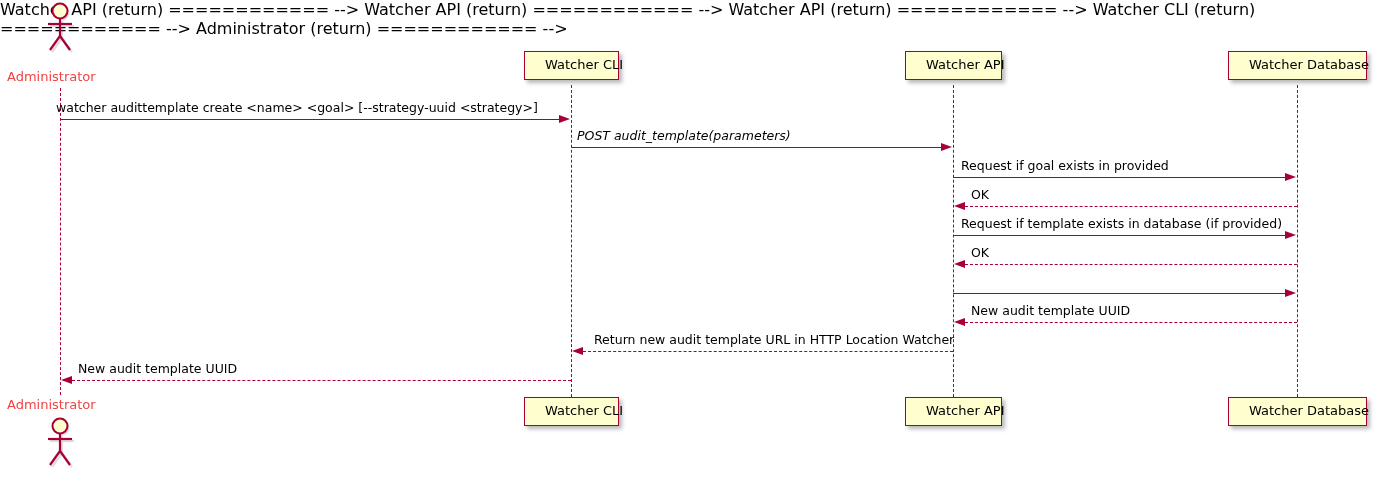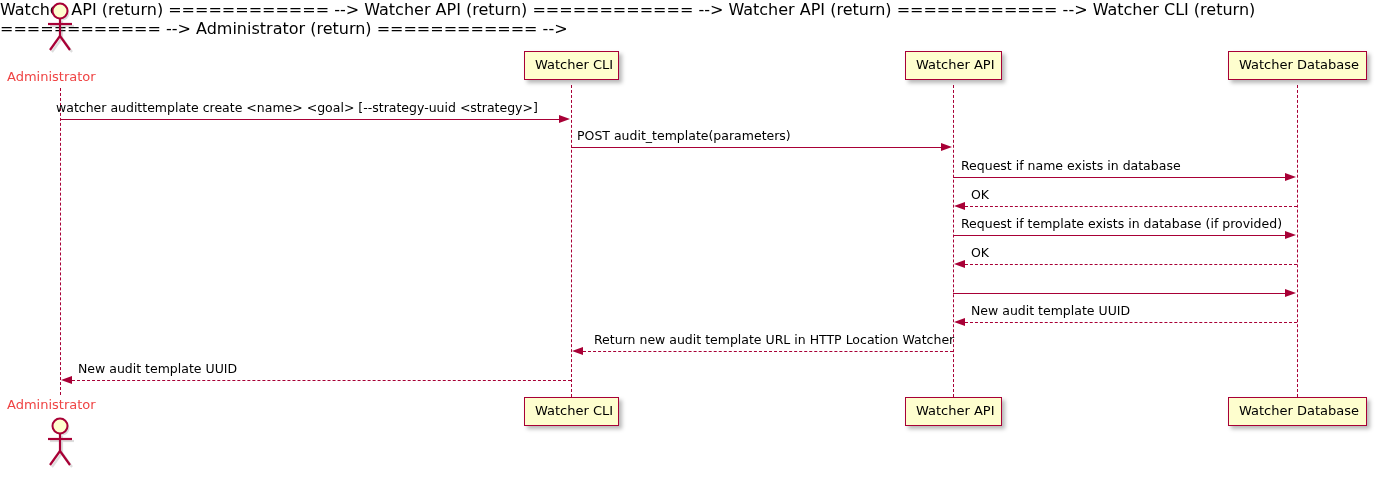"Watcher CLI" .participant-box { padding: 6px 10px 7px 10px -> 6px 10px 7px 20px }
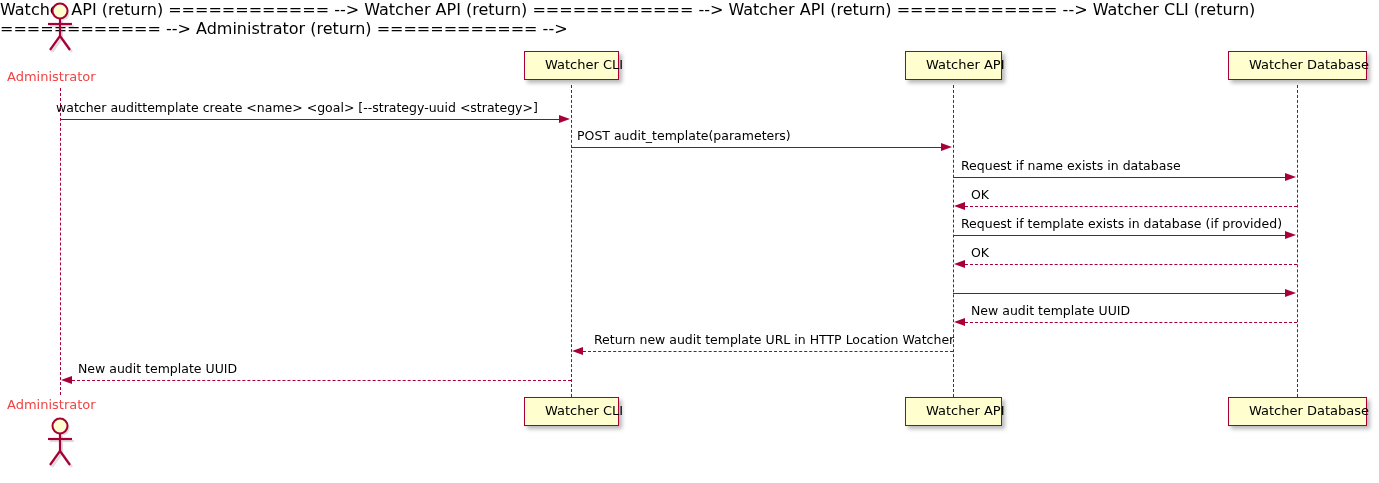"POST audit_template(parameters)" div.msg-label { font-style: none -> italic }
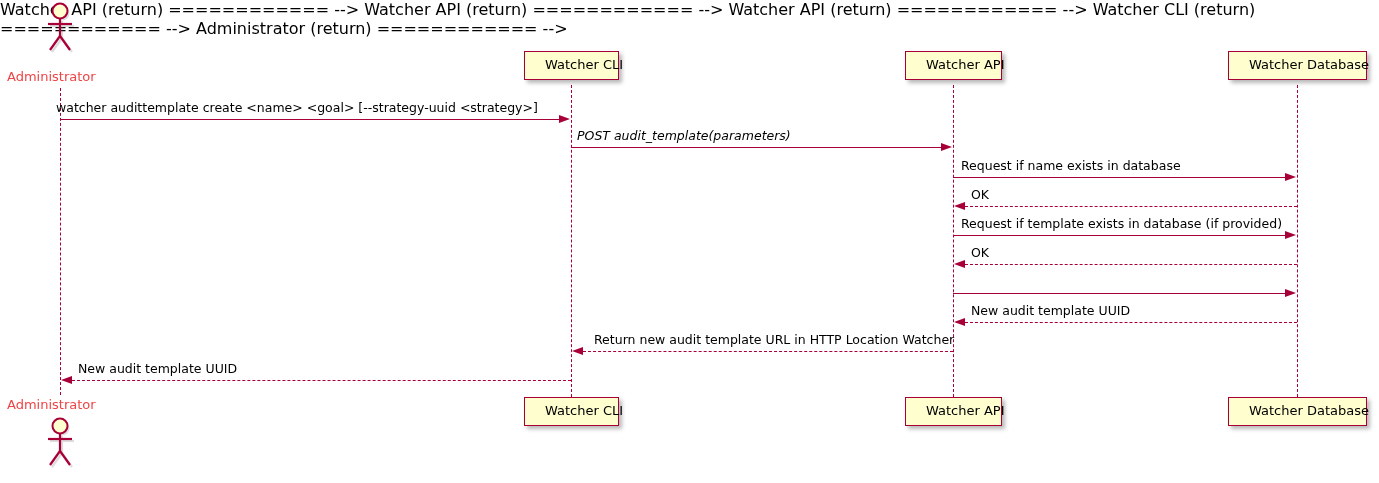"Request if name exists in" div.msg-label { text: name exists in database -> goal exists in provided }
